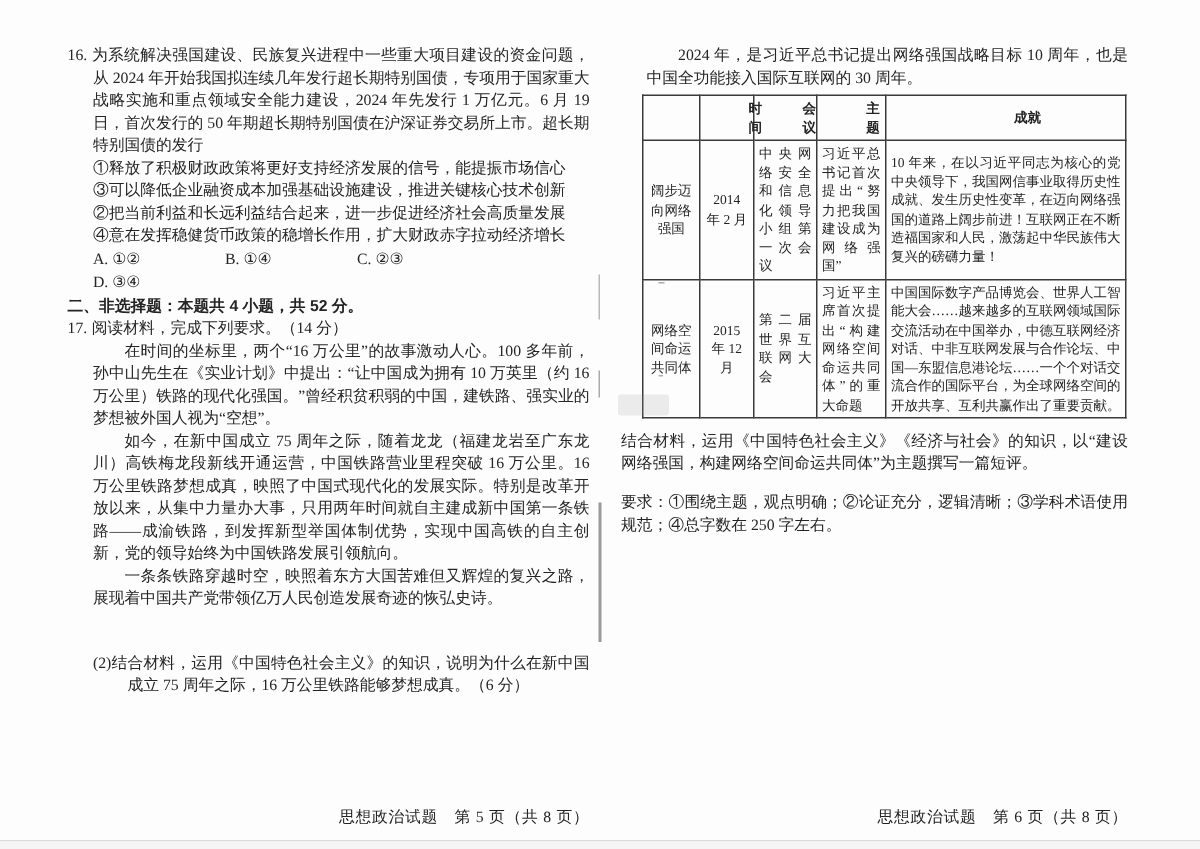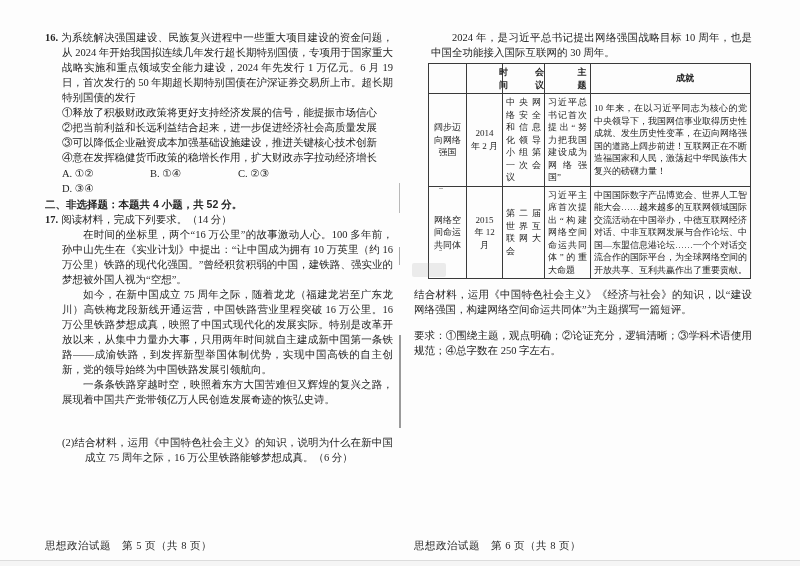"16." .qn { font-weight: bold -> none }
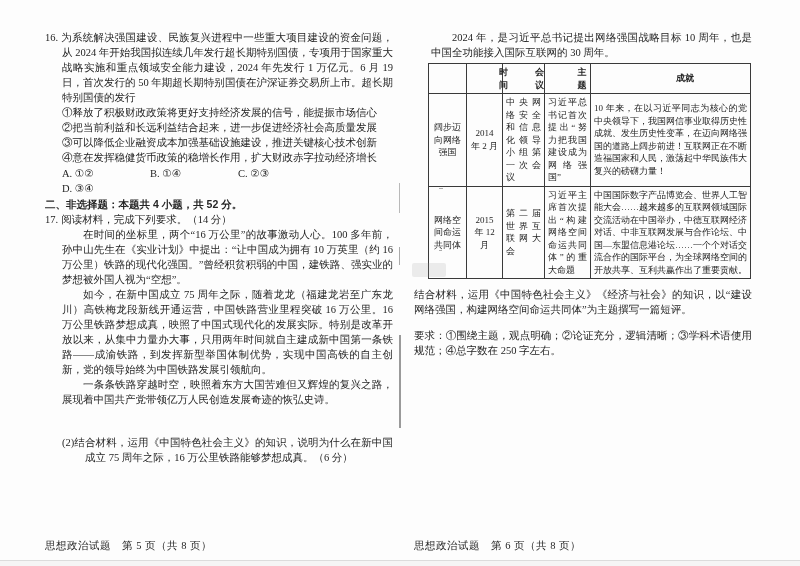"②把当前利益和长远利益结合起来，进一步促进经济社会高质量发展" p.stmt { order: before "③可以降低企业融资成本加强基础设施建设，推进关键核心技术创新" -> after "③可以降低企业融资成本加强基础设施建设，推进关键核心技术创新" }
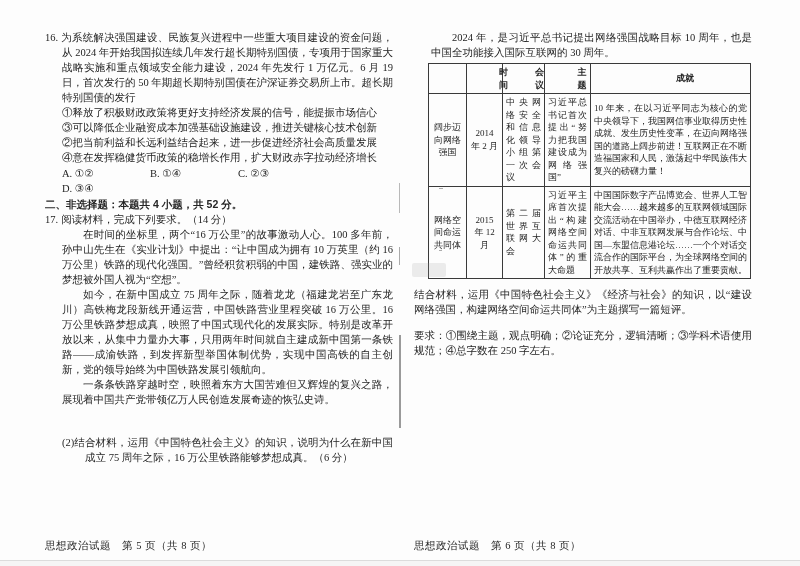"思想政治试题 第 5 页（共 8" .footer { text-align: left -> right }
